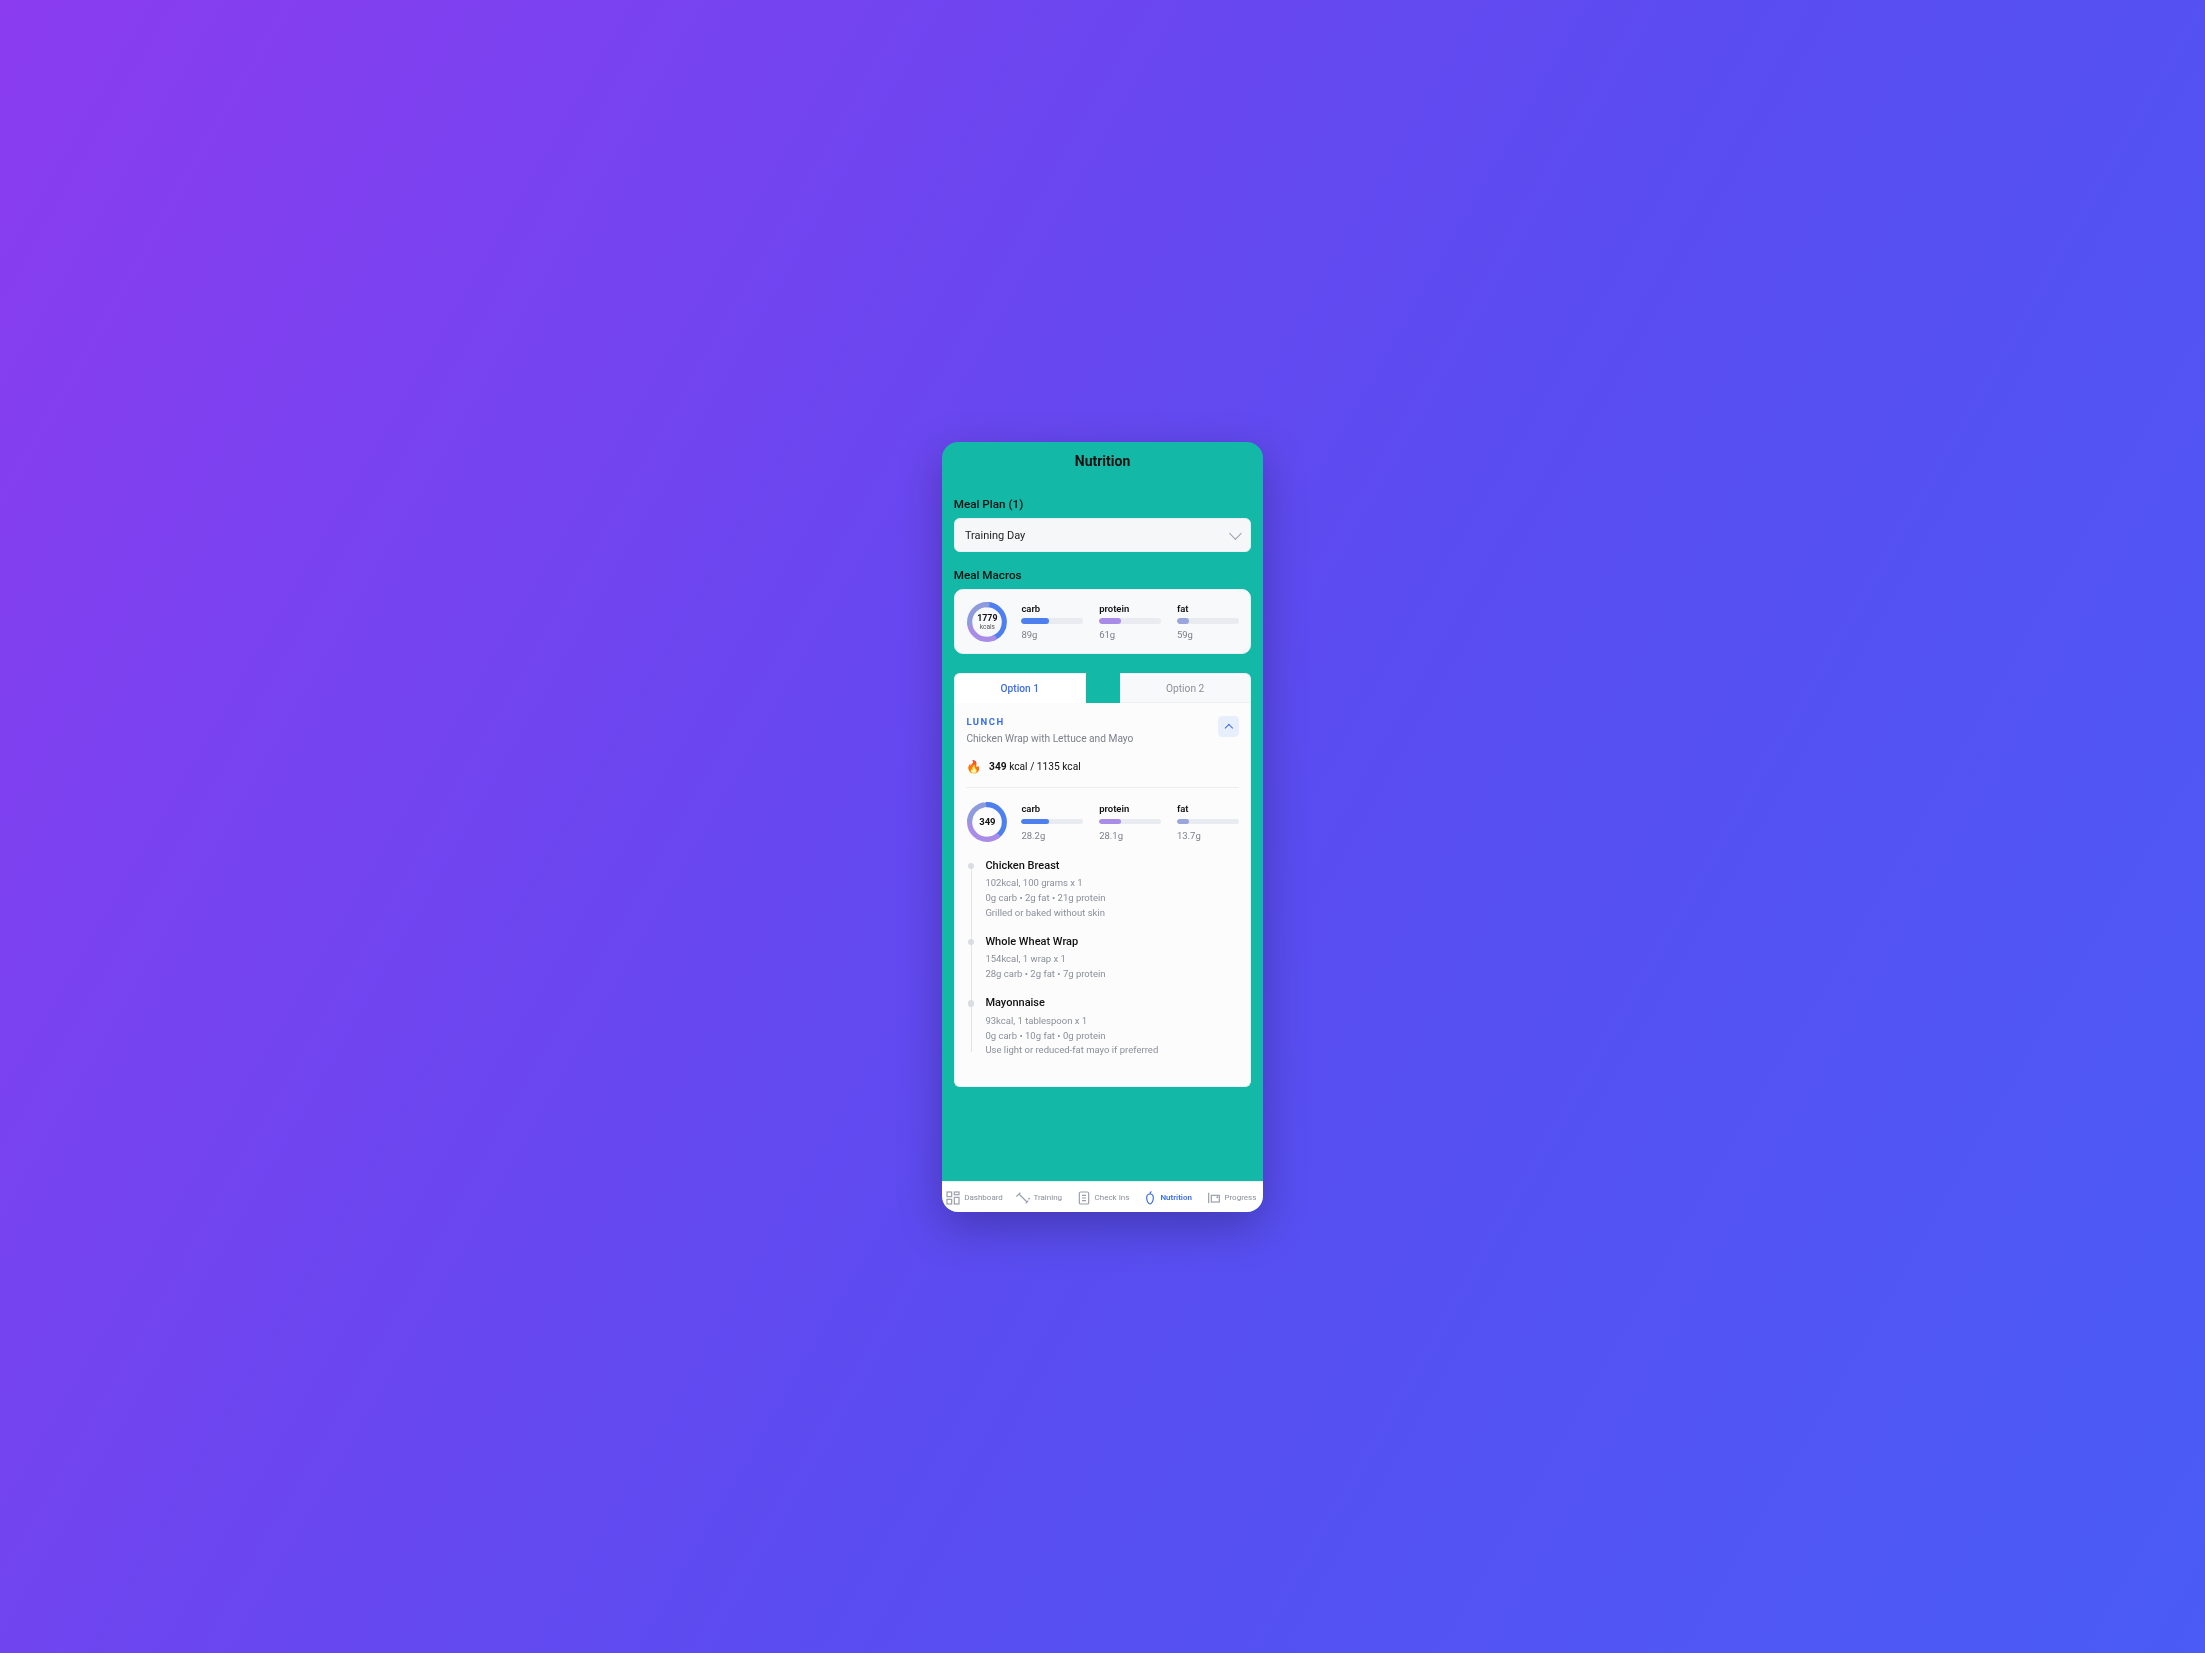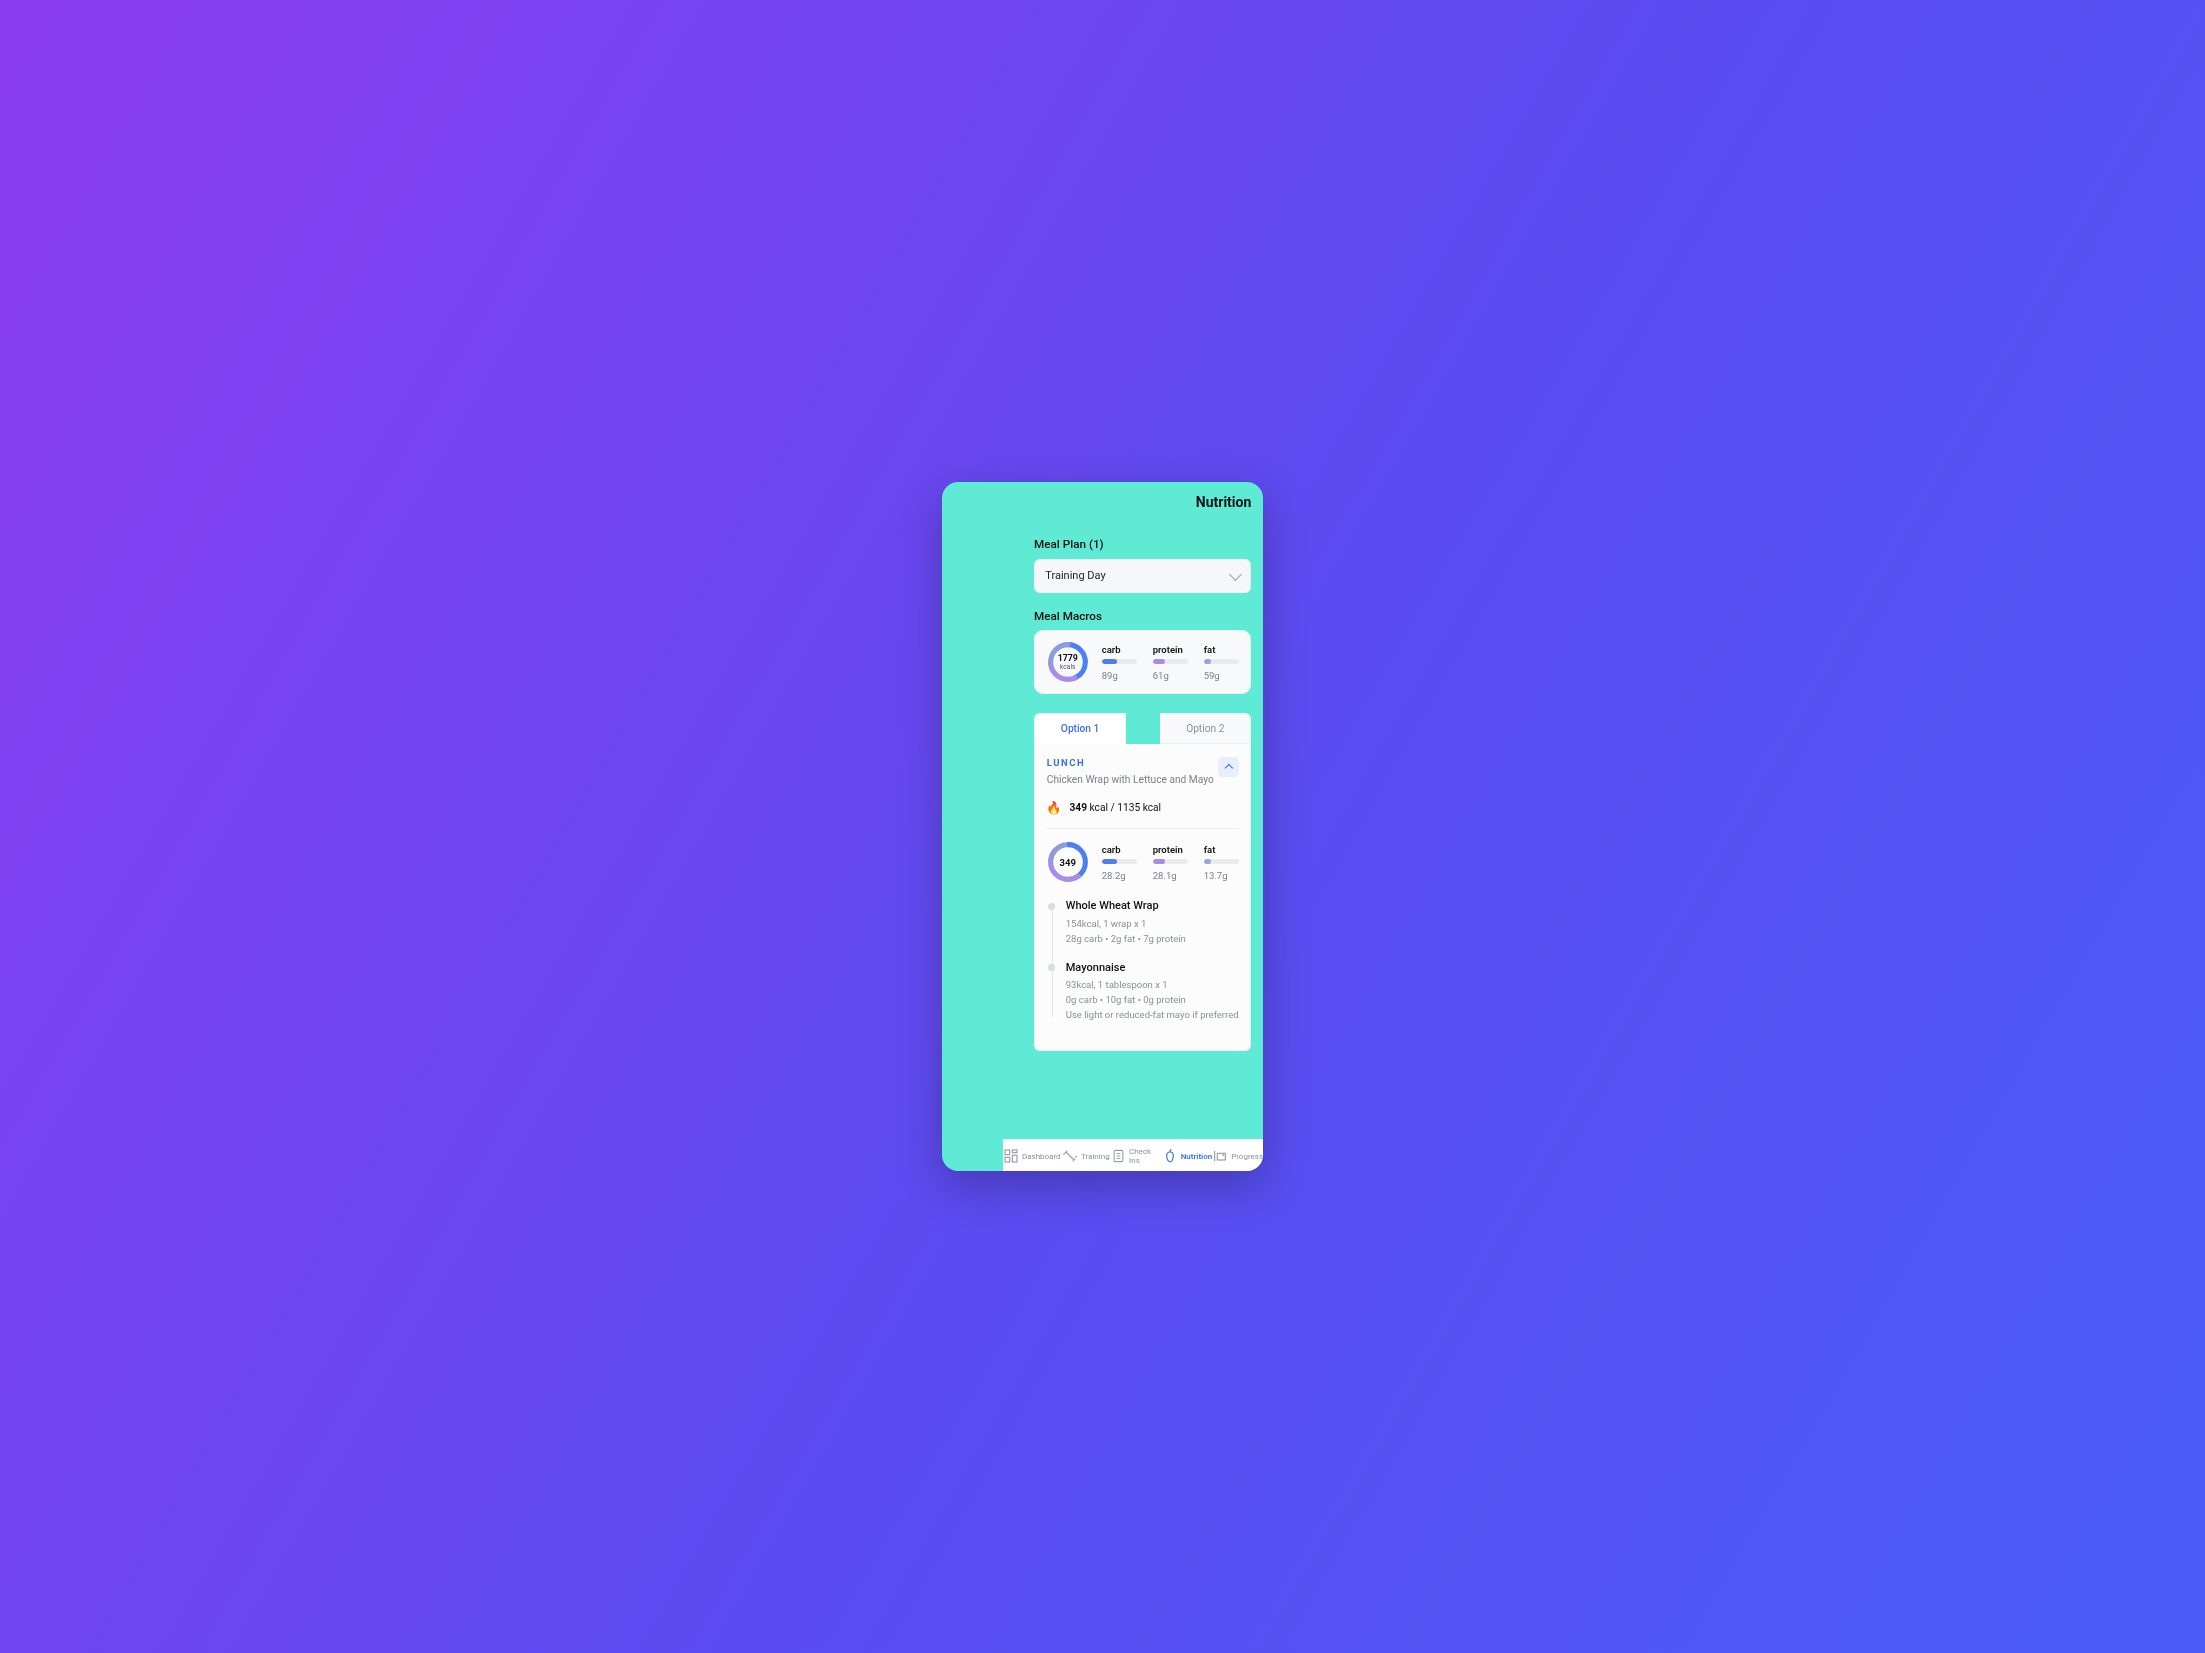"Nutrition" .phone { align-items: flex-end -> none; background: #5eead4 -> #14b8a6; height: 689px -> 770px }
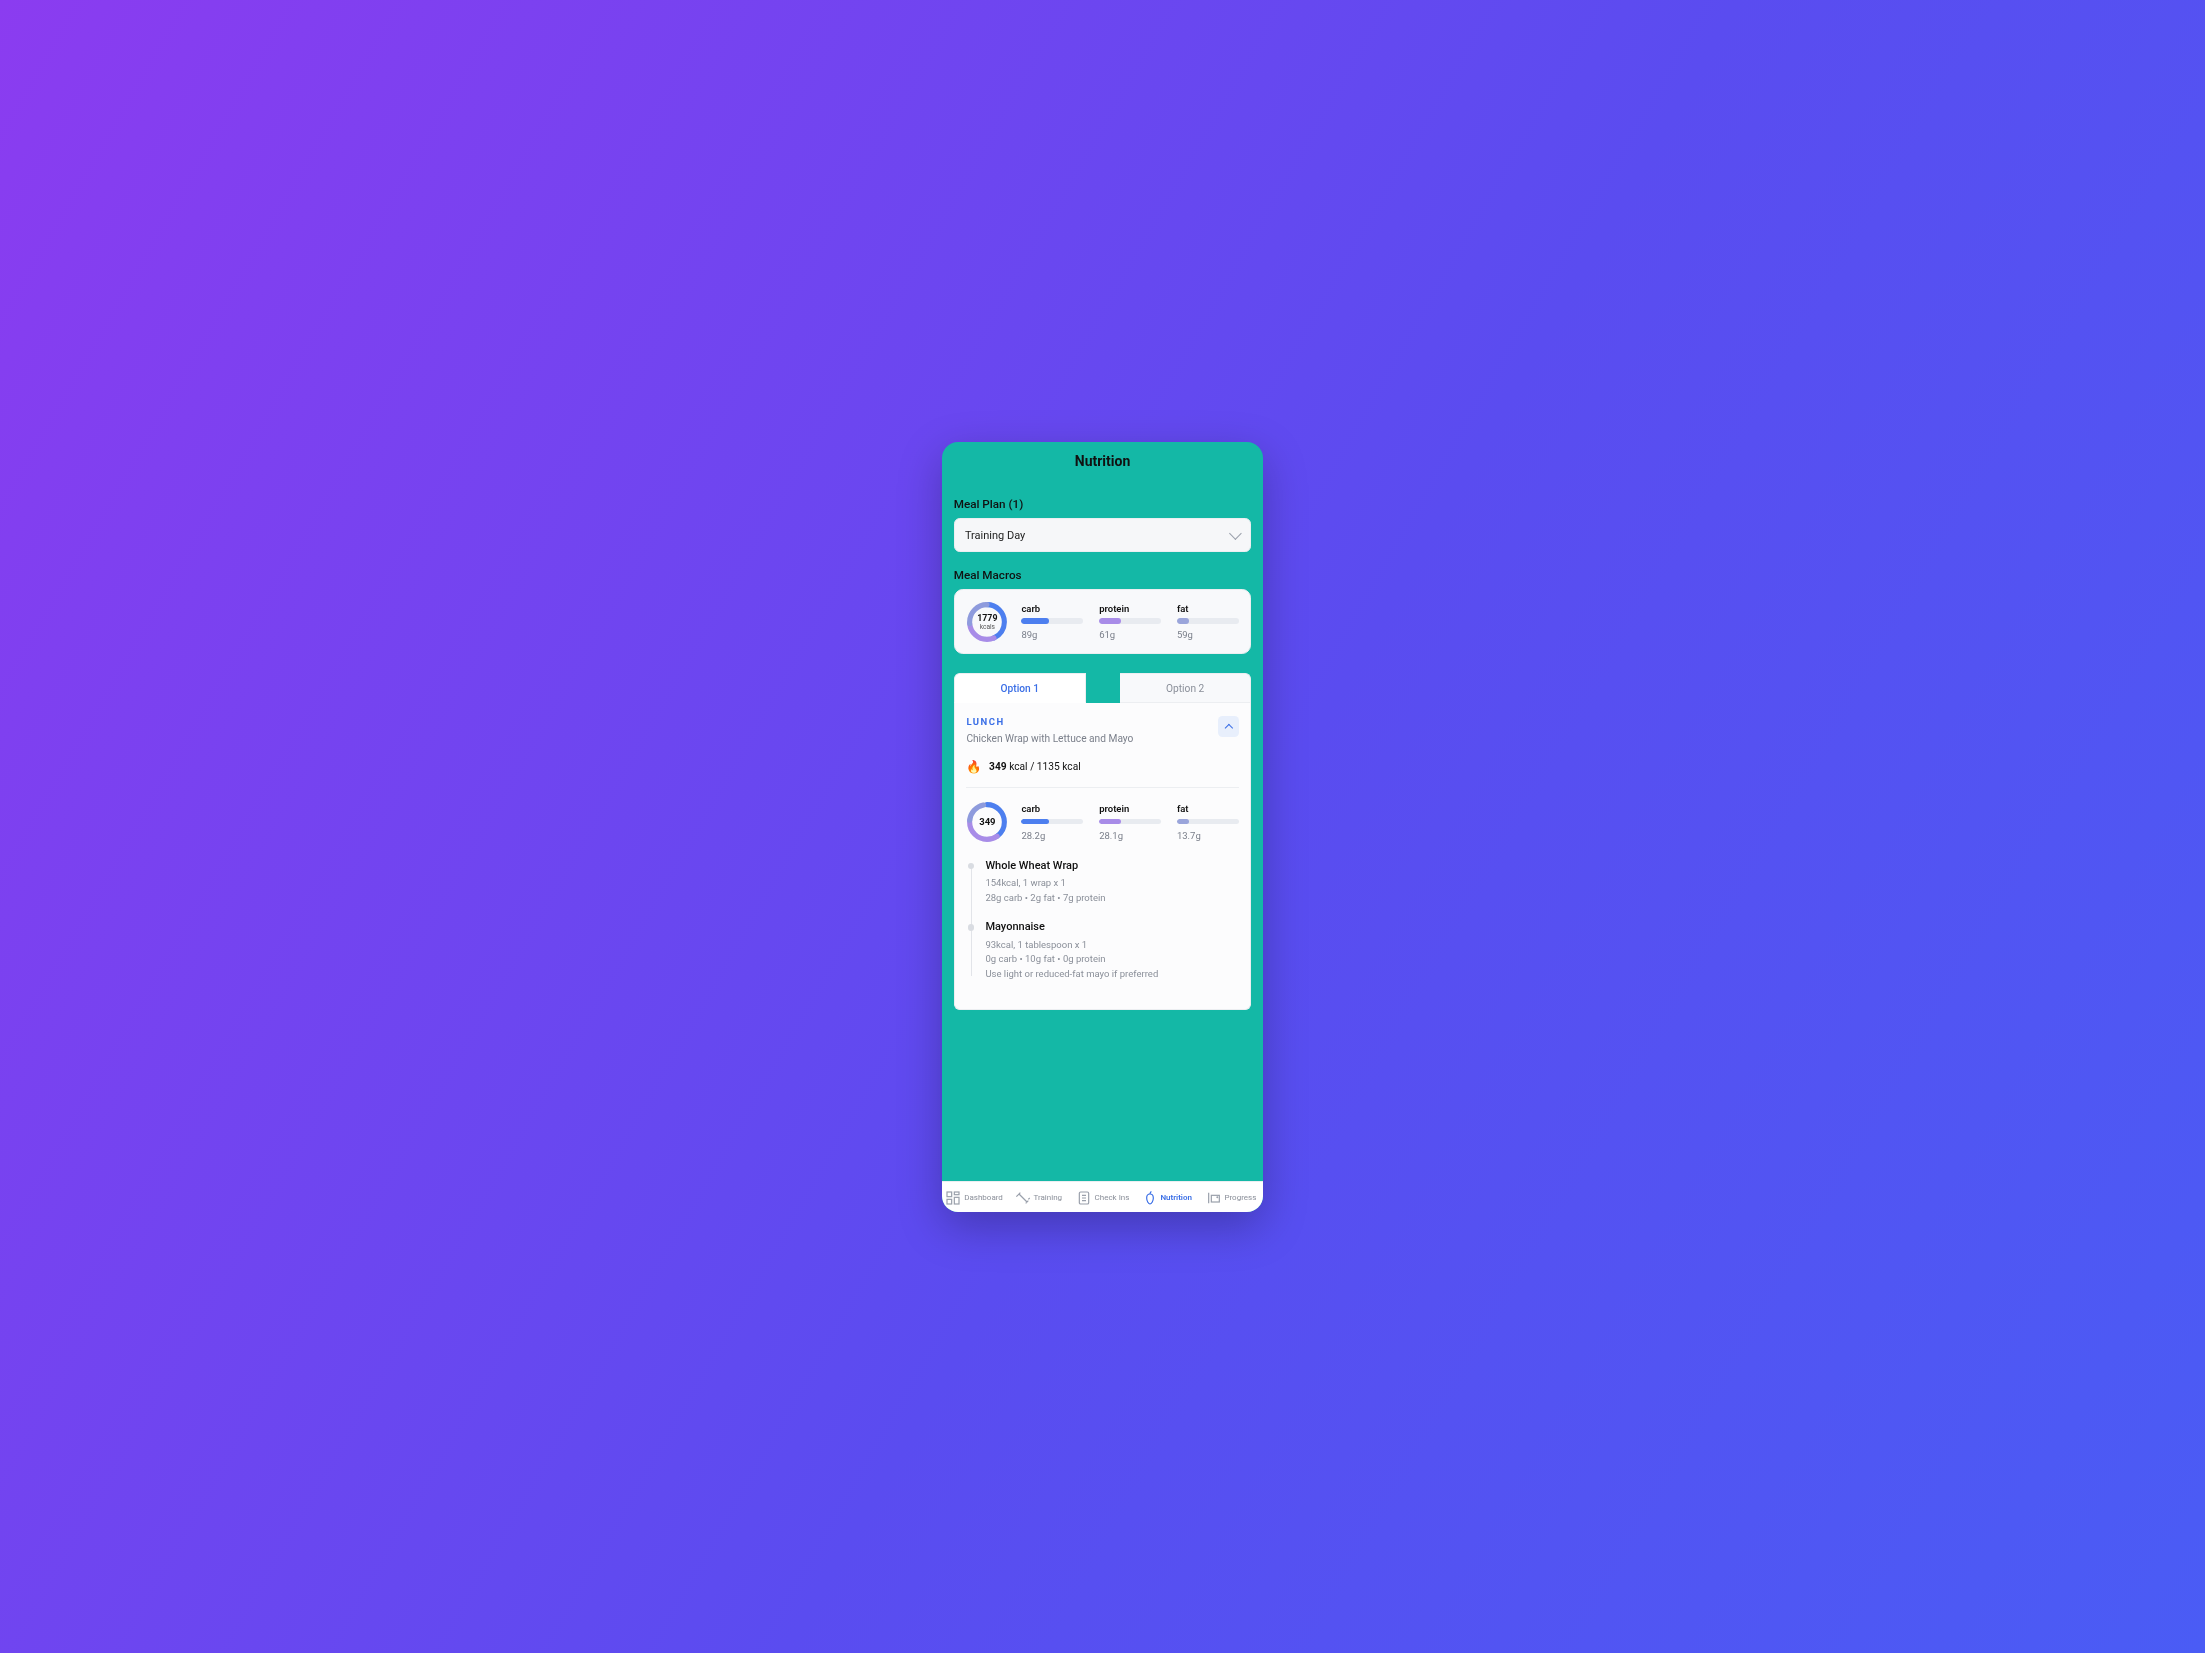"Chicken Breast" div.ingredient { html: none -> <div> <div>Chicken Breast</div> <div>102kcal, 100 grams x 1</div> <div>0g carb • 2g fat • 21g protein</div> <div>Grilled or baked without skin</div> </div> }
